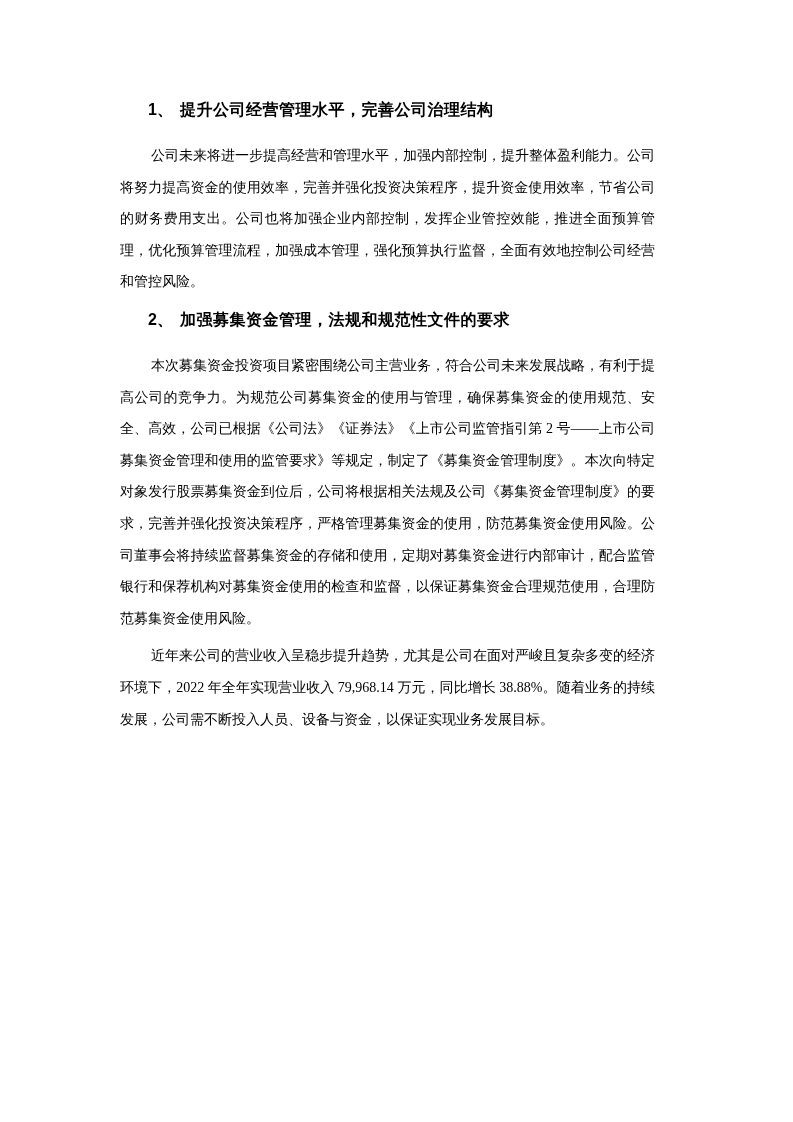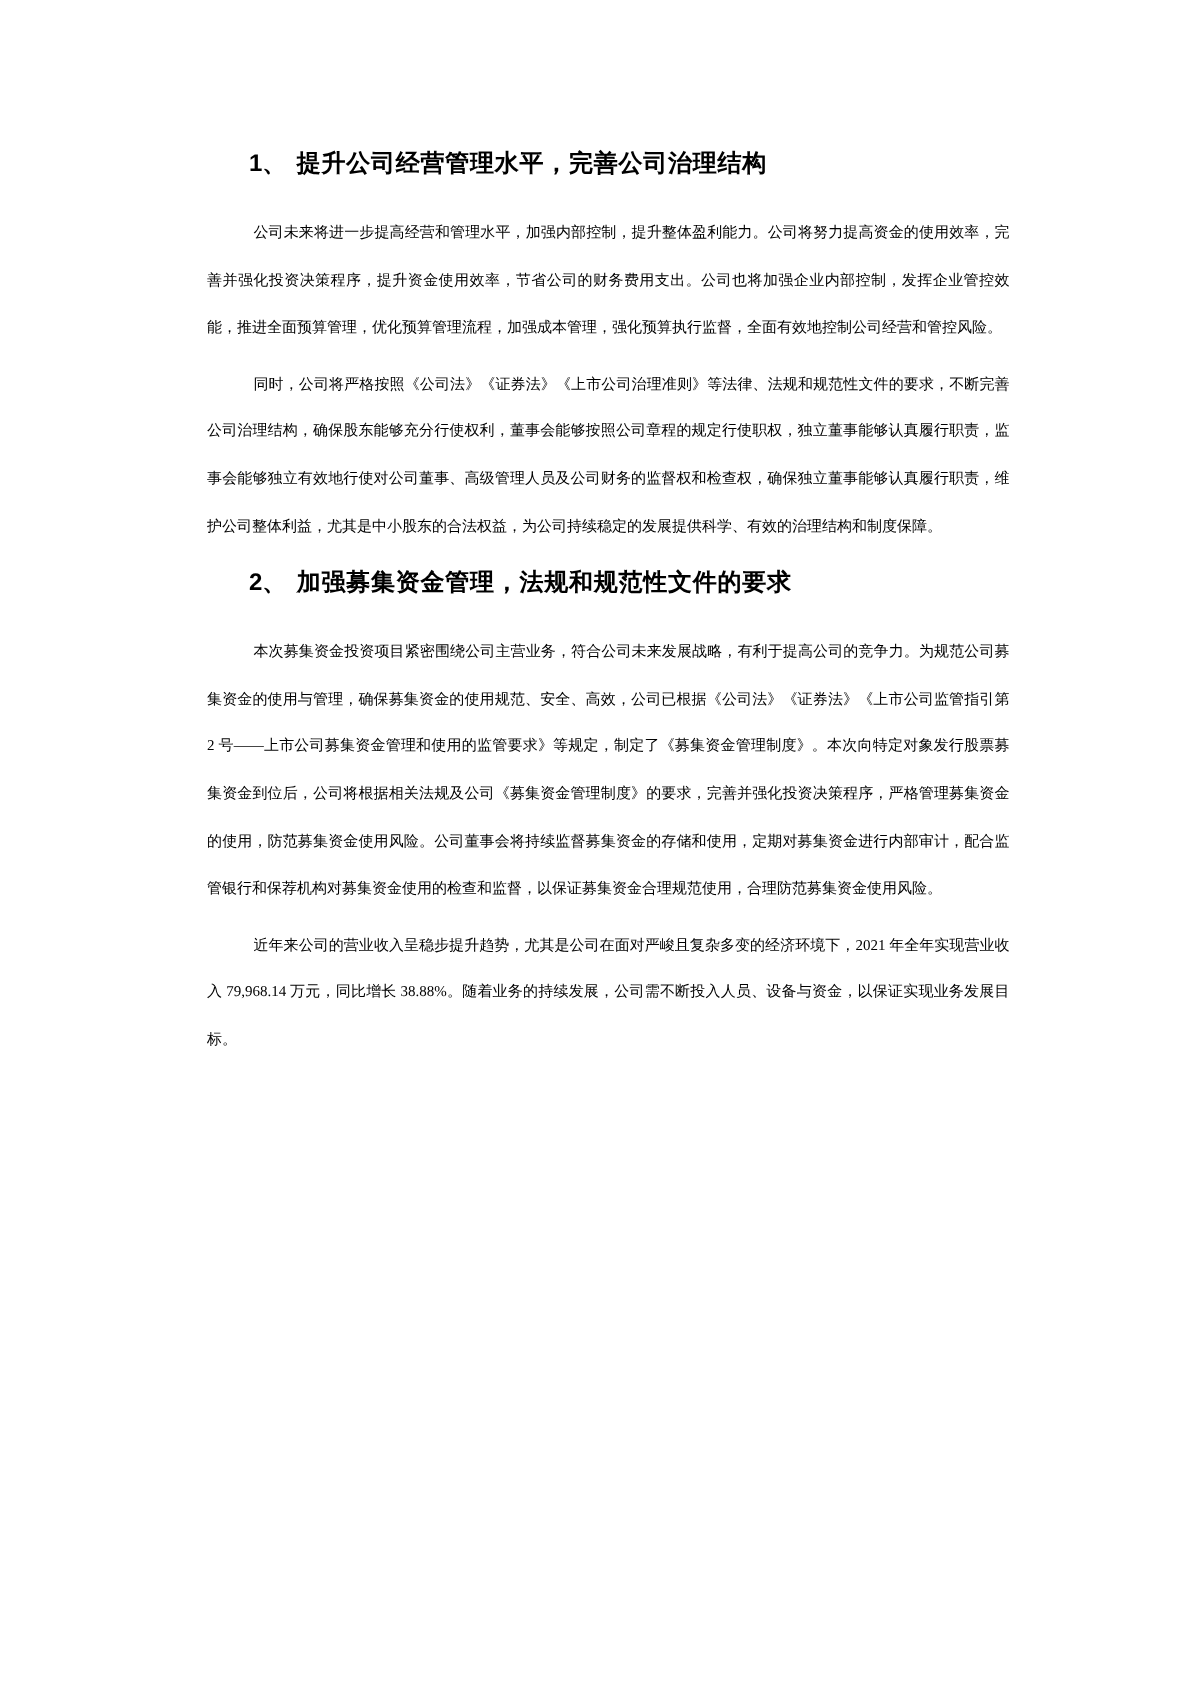"1、 提升公司经营管理水平，完善公司治理结构" .page { margin-left: 18px -> none }
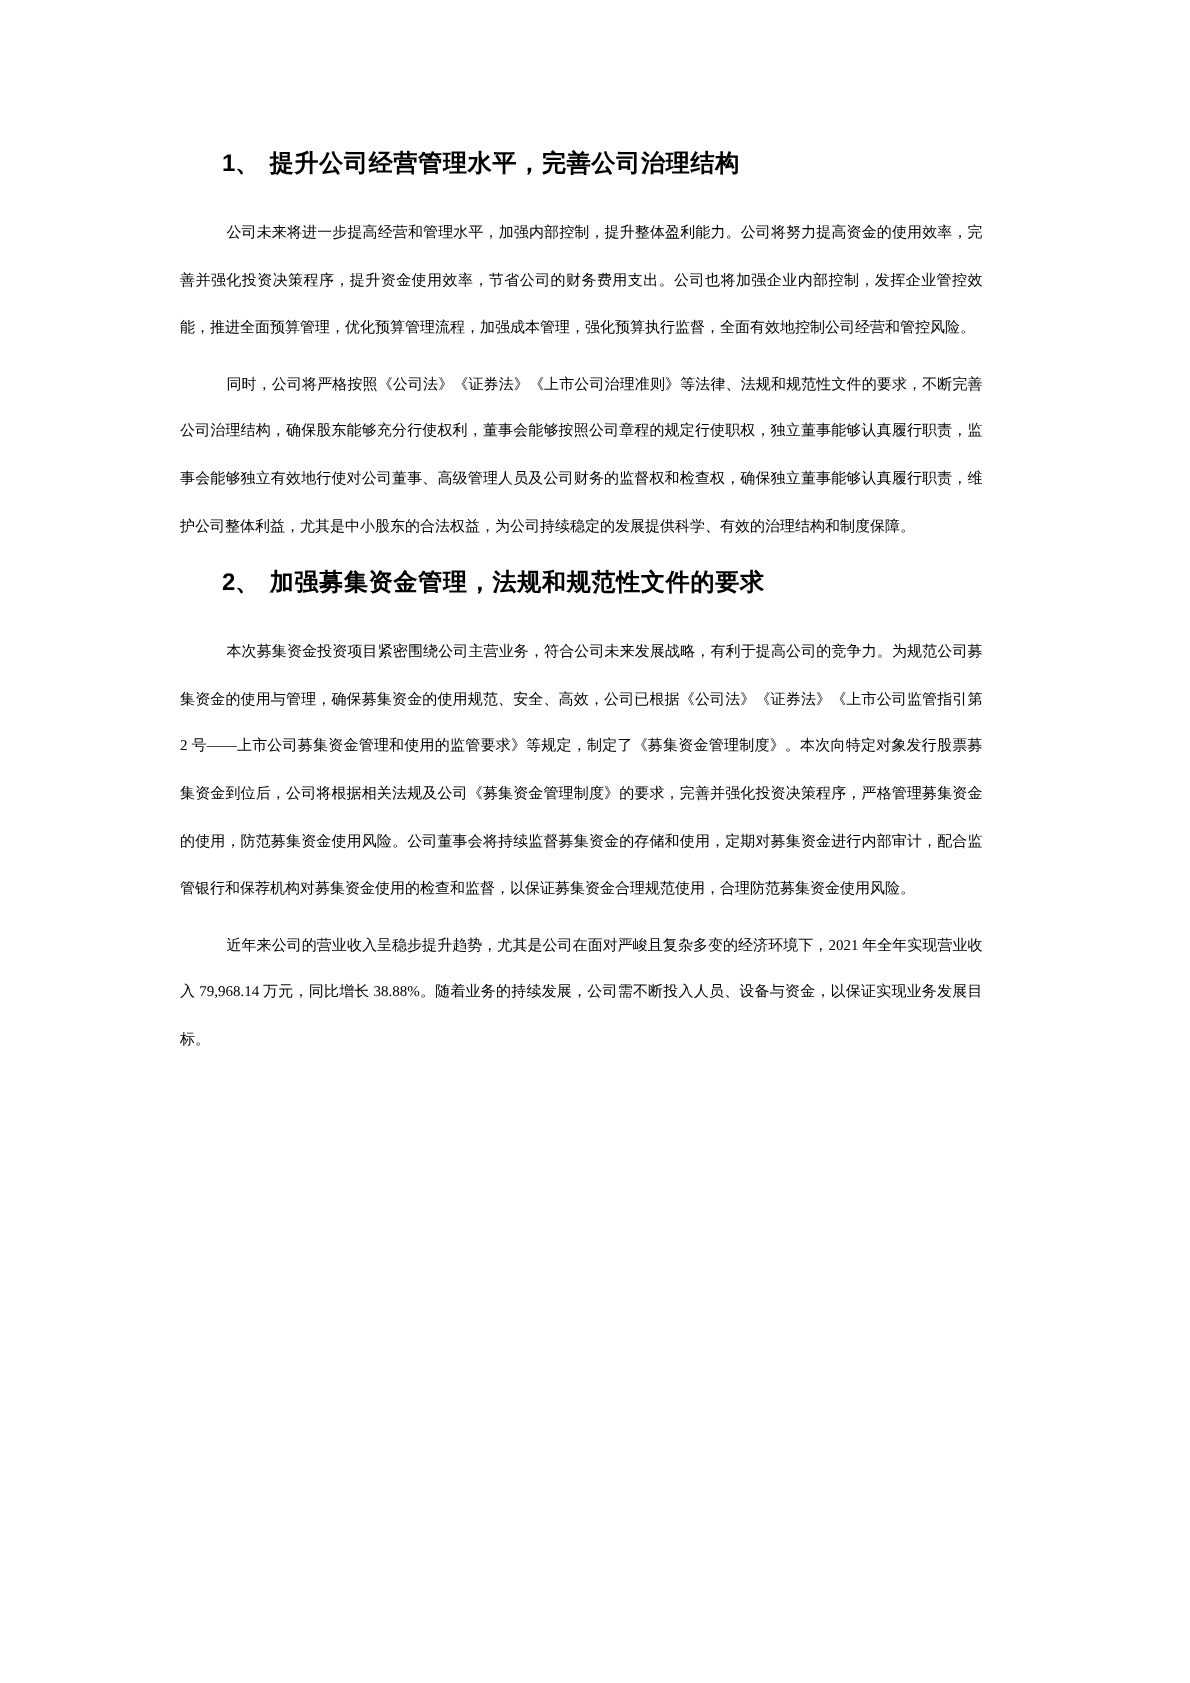"公司未来将进一步提高经营和管理水平，加强内部控制，提升整体盈利能力。公司将努力提" .body-para { font-size: 10px -> 14px }
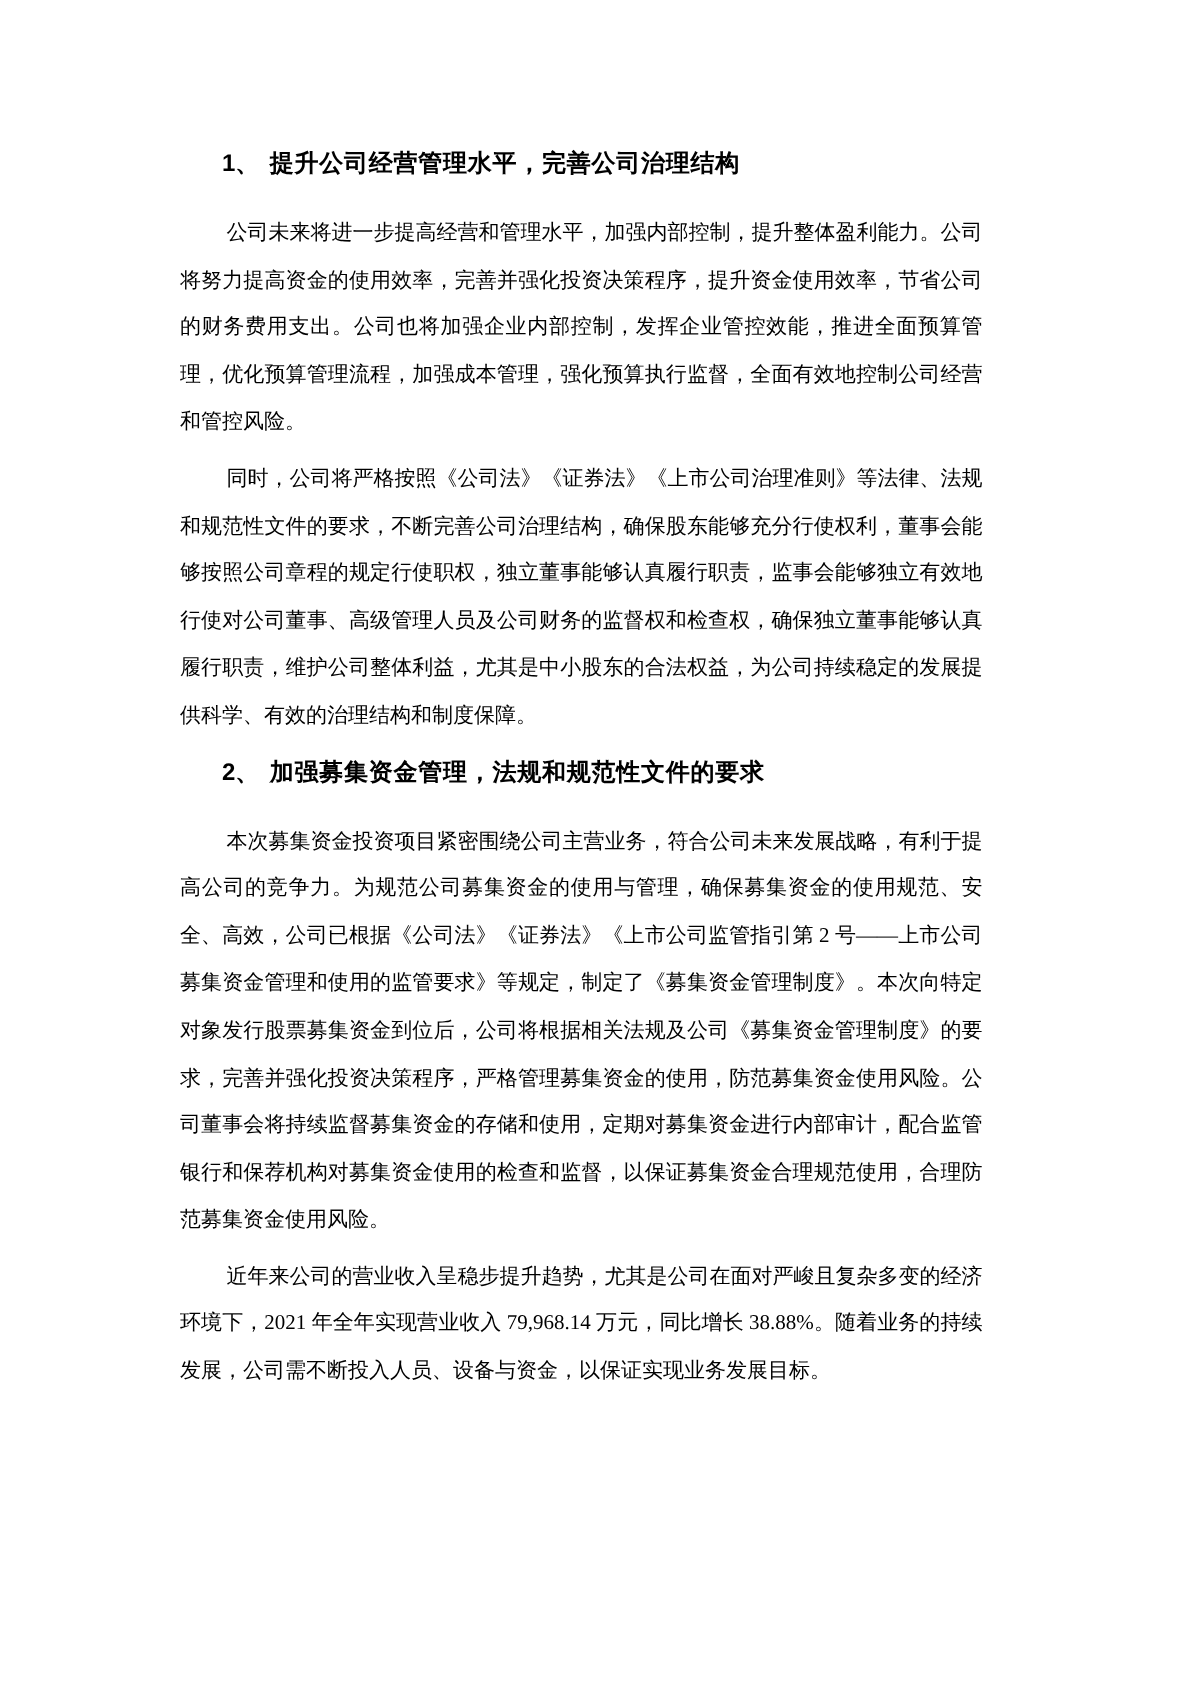"同时，公司将严格按照《公司法》《证券法》《上市公司治理准则》等法律、法规和规范性" p.body-para { html: <p>同时，公司将严格按照《公司法》《证券法》《上市公司治理准则》等法律、法规和规范性文件的要求，不断完善公司治理结构，确保股东能够充分行使权利，董事会能够按照公司章程的规定行使职权，独立董事能够认真履行职责，监事会能够独立有效地行使对公司董事、高级管理人员及公司财务的监督权和检查权，确保独立董事能够认真履行职责，维护公司整体利益，尤其是中小股东的合法权益，为公司持续稳定的发展提供科学、有效的治理结构和制度保障。</p> -> none }
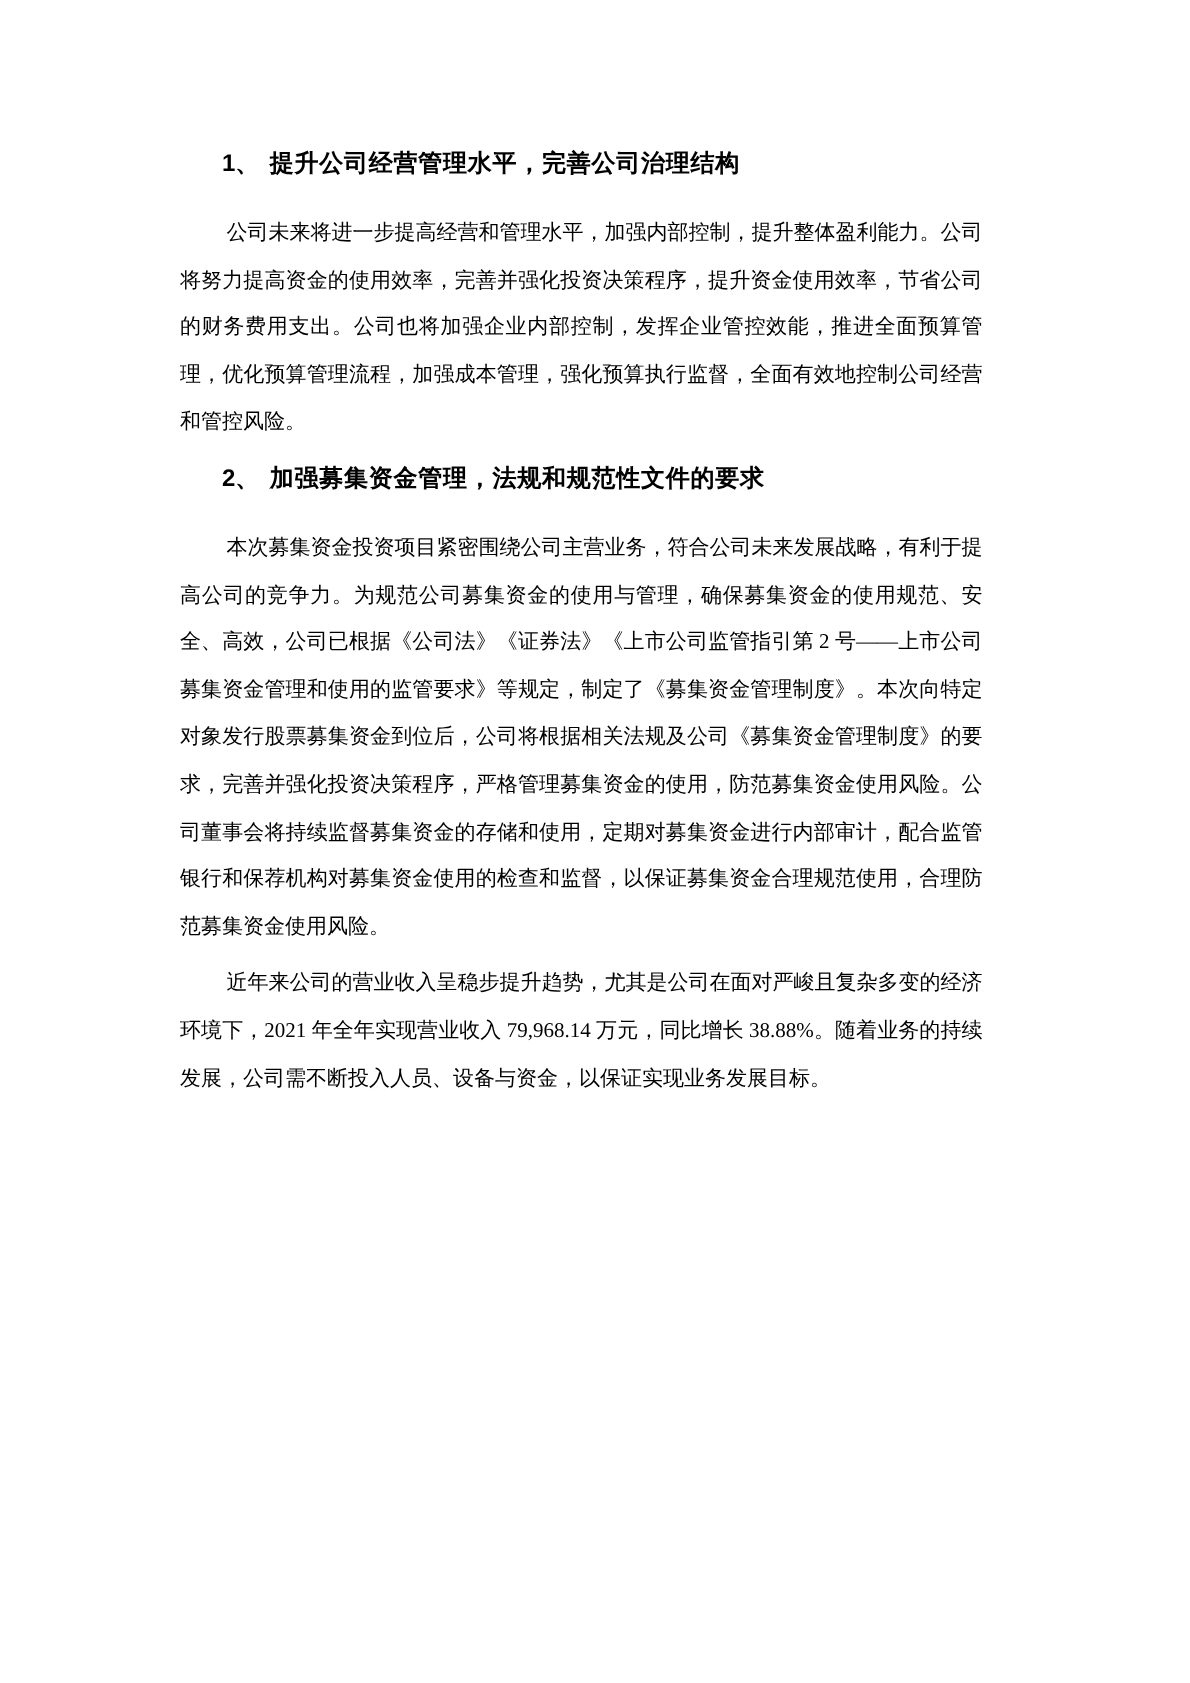"近年来公司的营业收入呈稳步提升趋势，尤其是公司在面对严峻且复杂多变的经济环境下，" p.body-para { text: 2021 -> 2022 }
